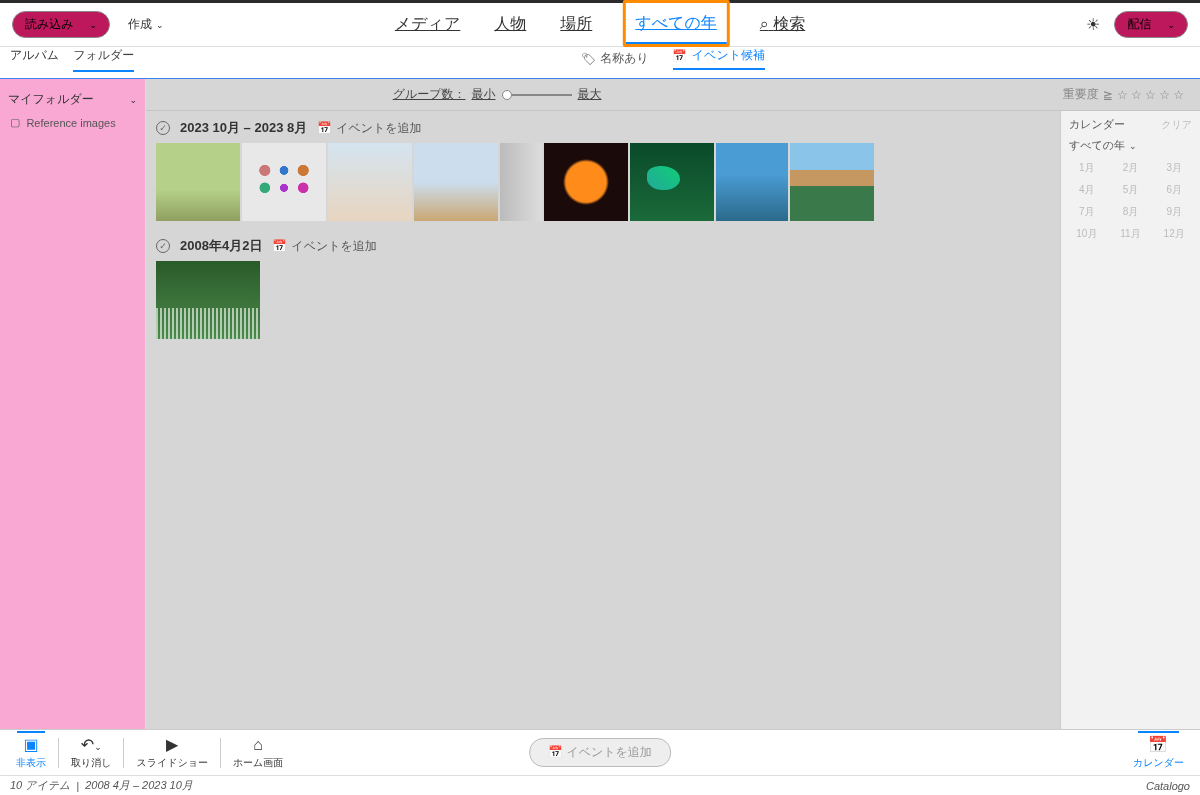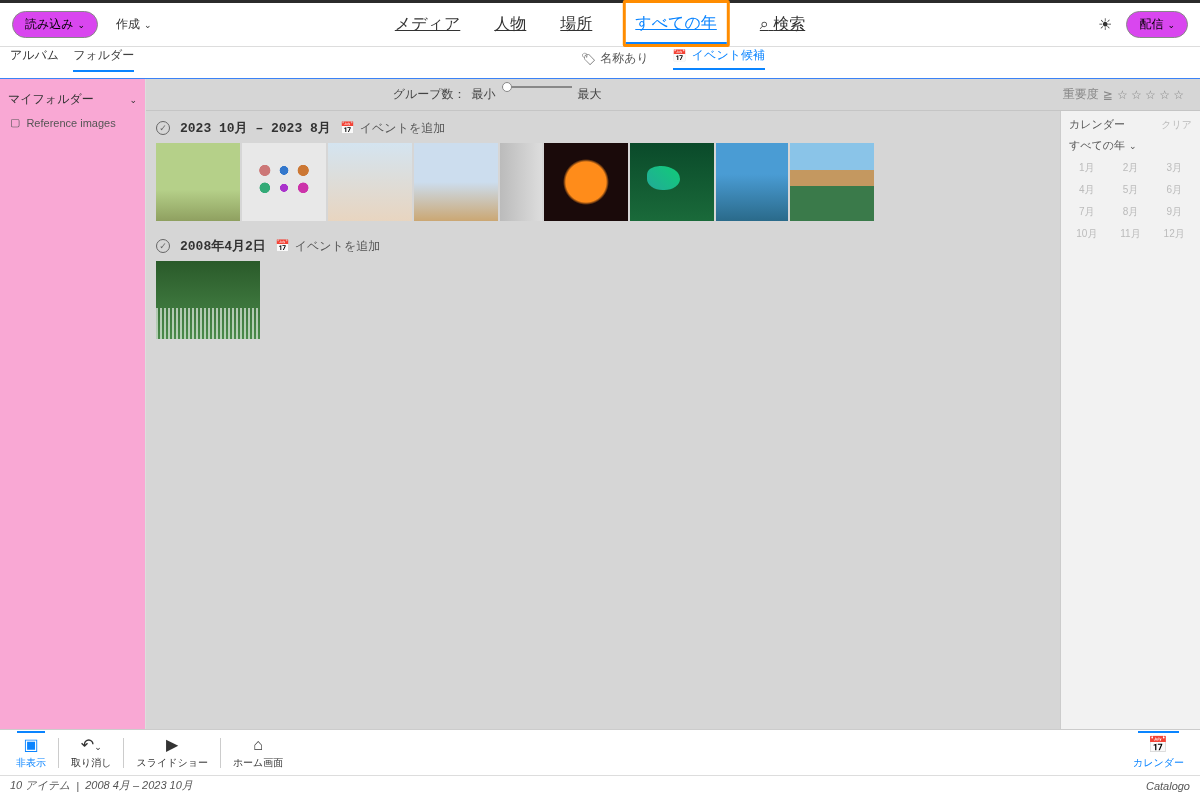"読み込み" .btn-pill { background: #d946ef -> #be185d; gap: 4px -> 16px }
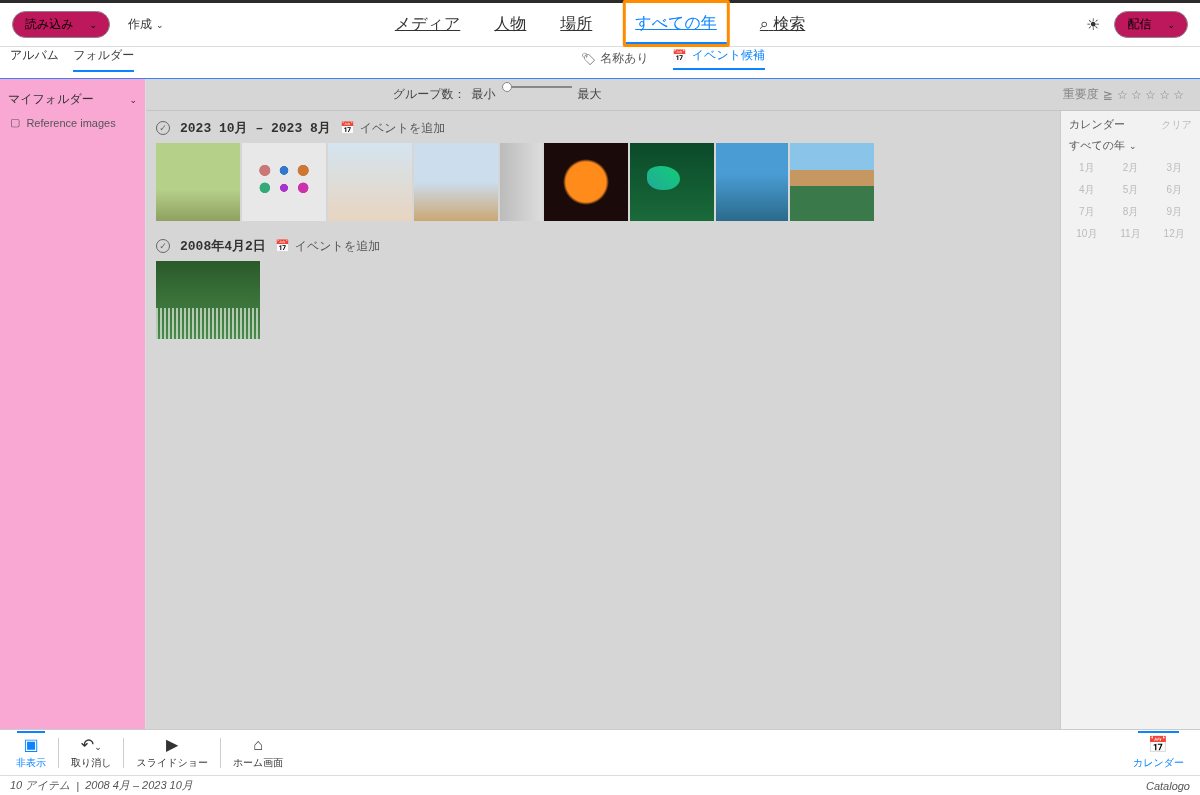"グループ数：" .slider-wrap { align-items: none -> center; text-decoration: none -> underline }
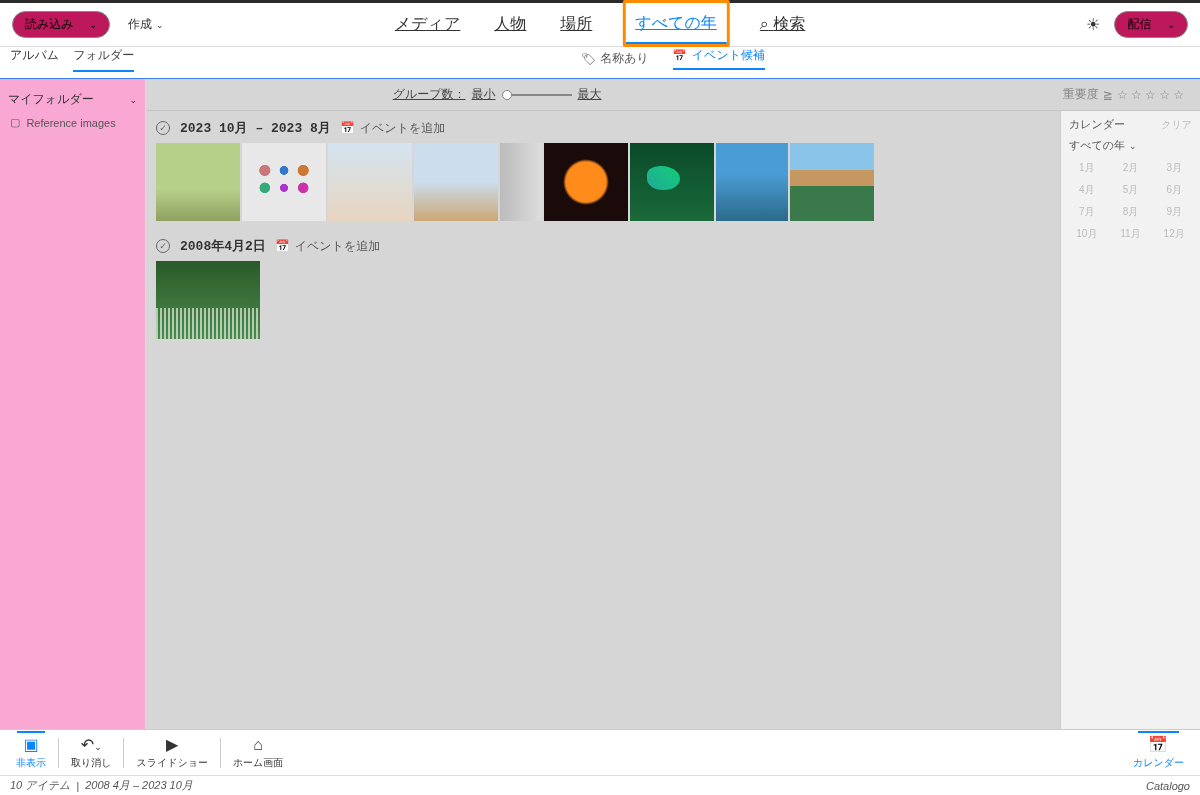"2023 10月 – 2023 8月" .event-title { font-family: Liberation Mono, monospace -> none }
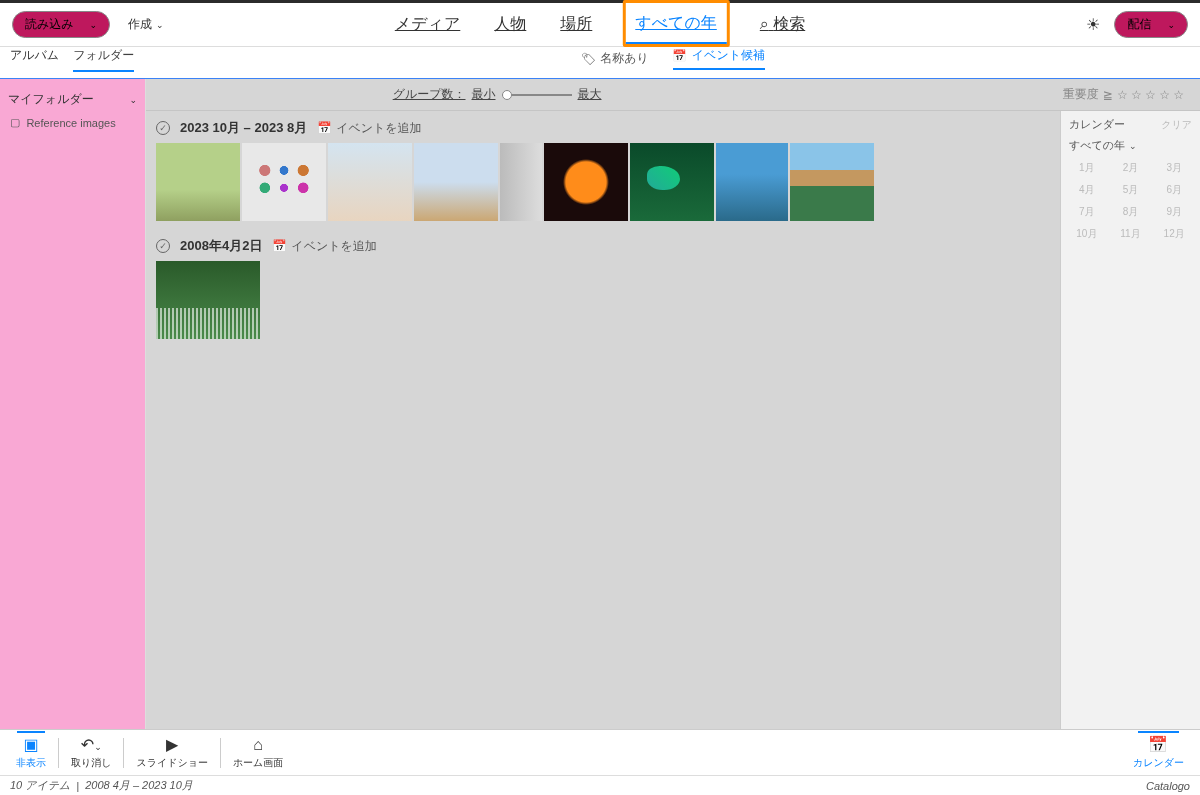"📅 イベントを追加" button.center-btn { html: none -> <button> <span>📅</span> <span>イベントを追加</span> </button> }
